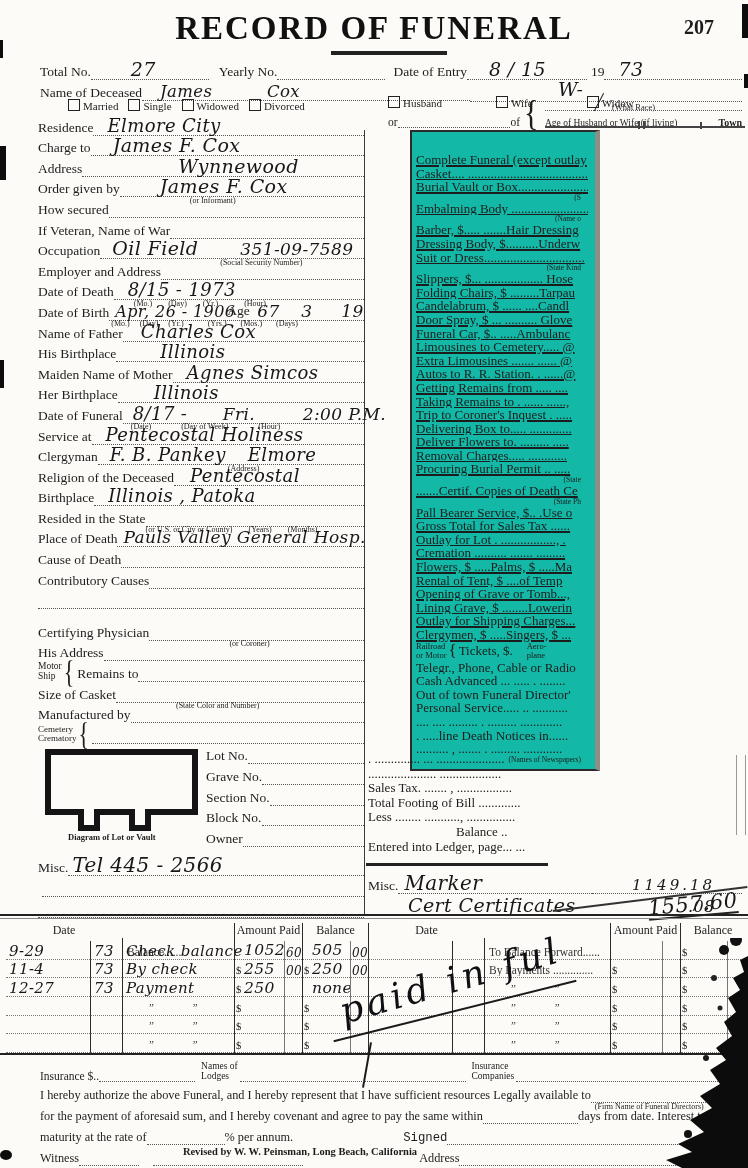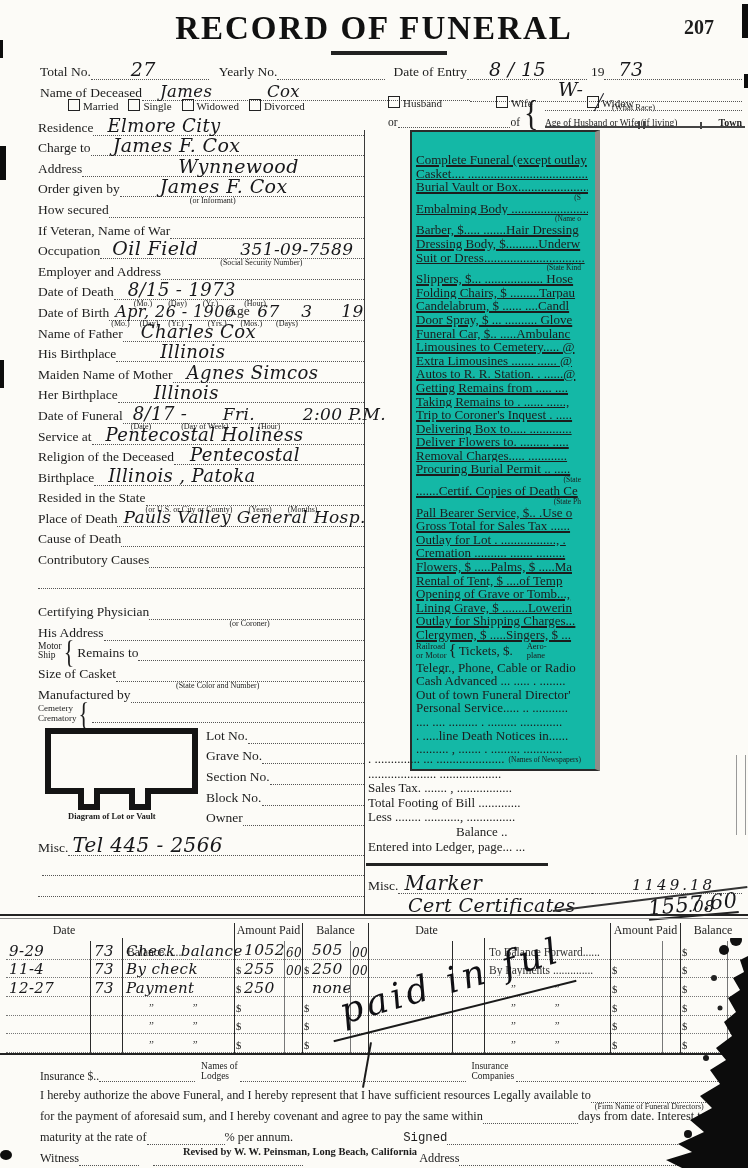"Clergyman" div.frow { html: none -> <div> <span>Clergyman</span> <span> <span>F. B. Pankey</span> <span>Elmore</span> <span>(Address)</span> </span> </div> }
